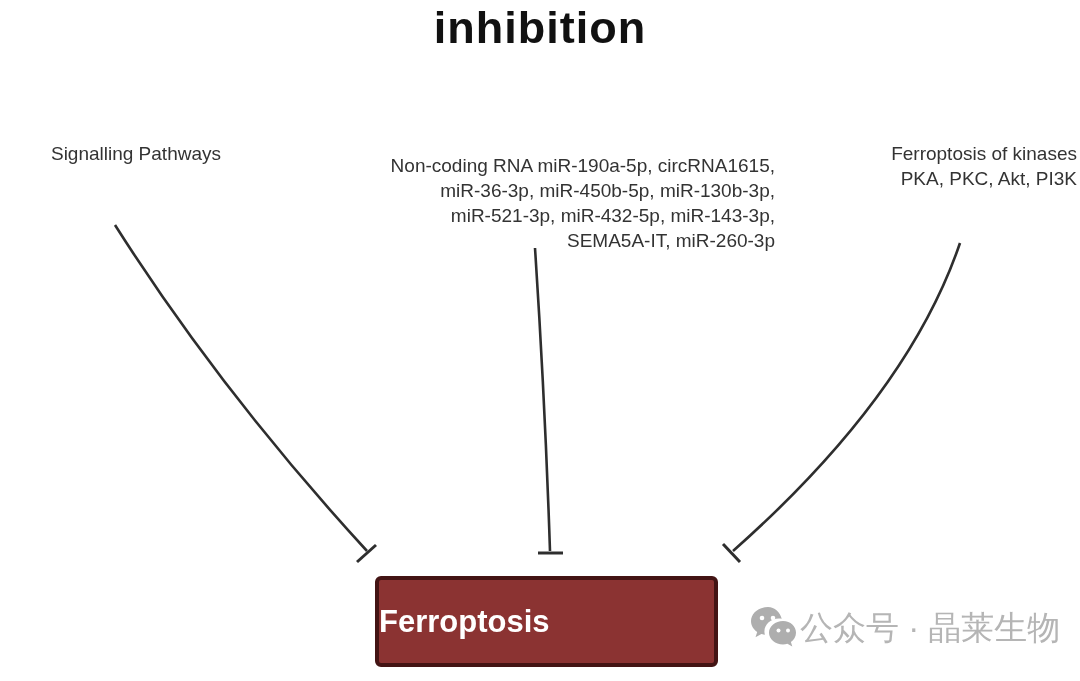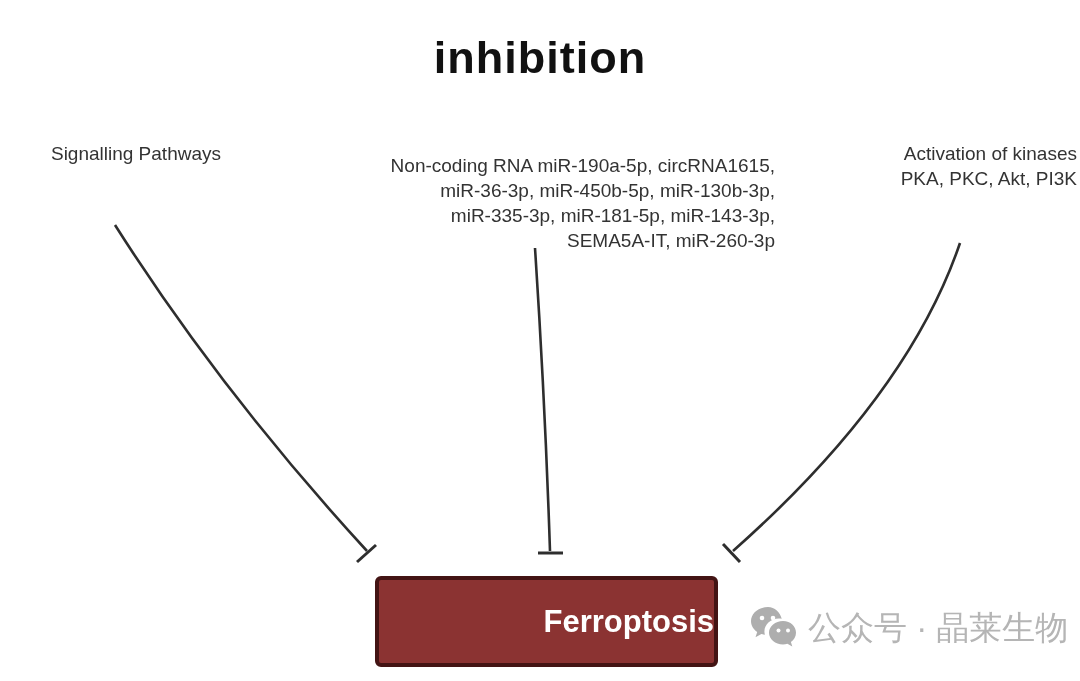"inhibition" .diagram-title { margin-top: 30px -> none }
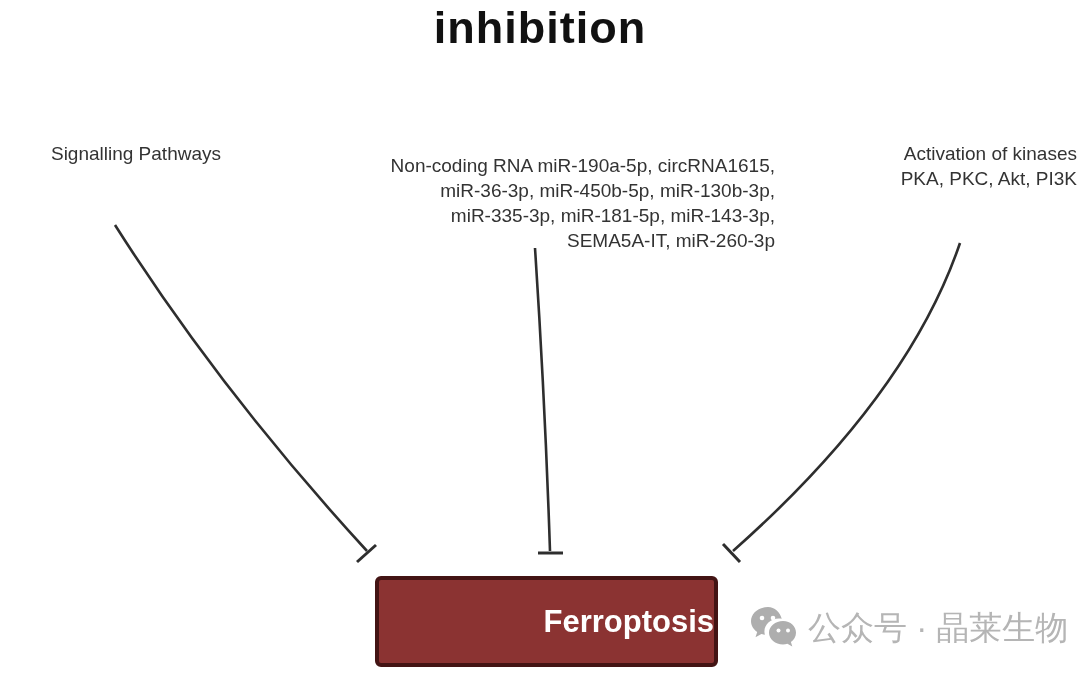"Activation of kinases" div { text: Activation -> Ferroptosis }
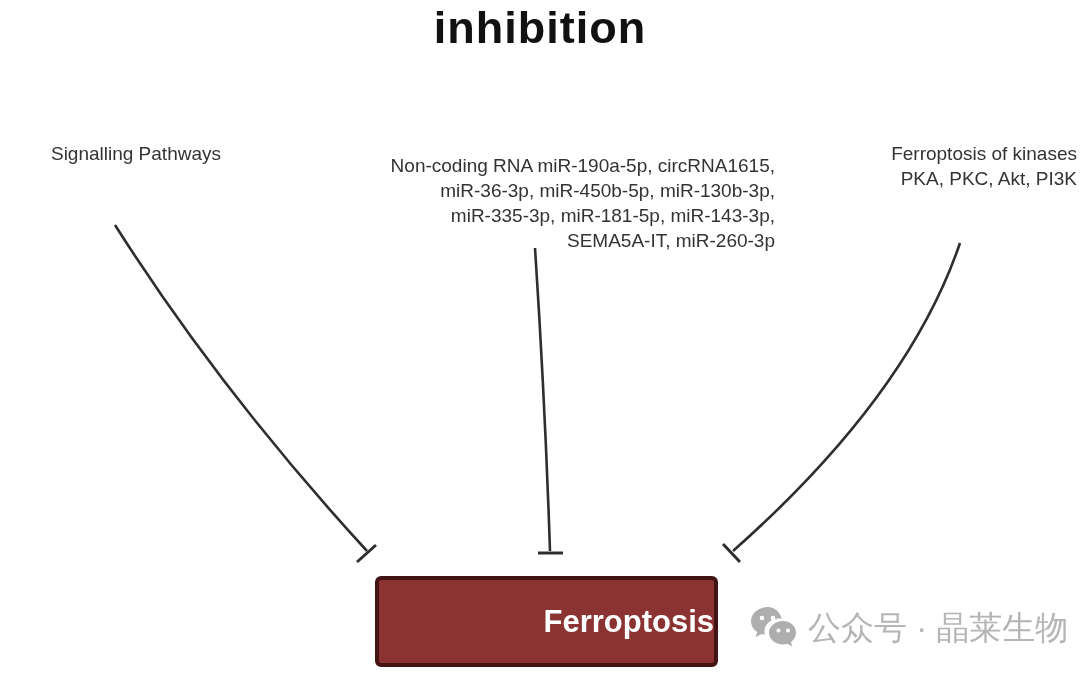"miR-335-3p, miR-181-5p, miR-143-3p," div { text: miR-335-3p, miR-181-5p -> miR-521-3p, miR-432-5p }
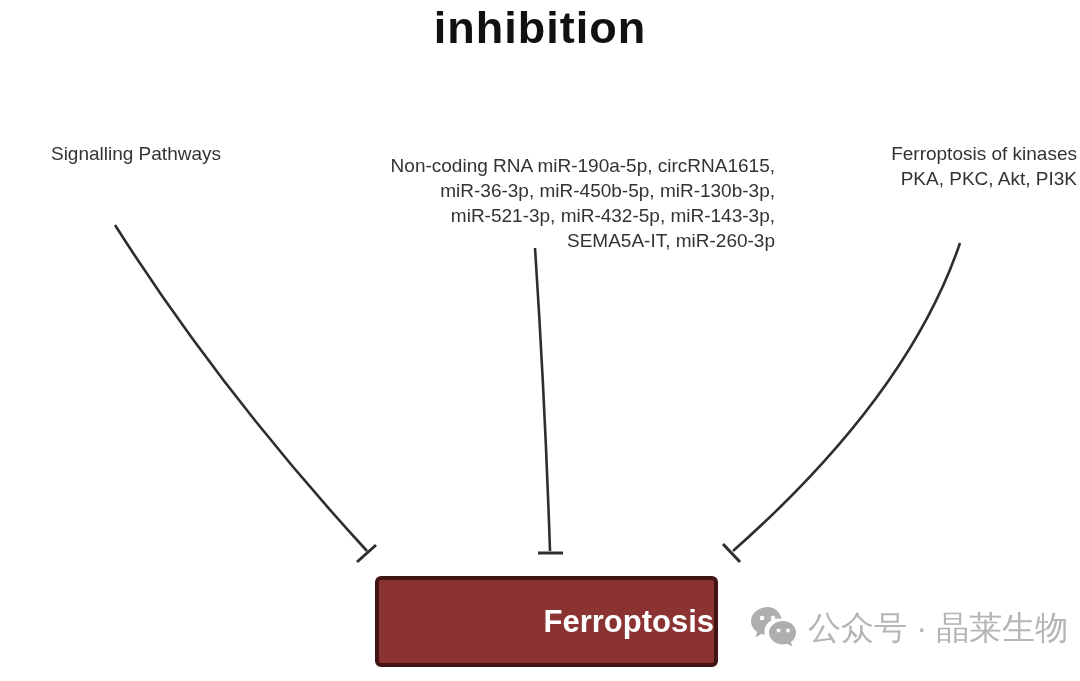"Ferroptosis" .target-box { justify-content: flex-end -> flex-start }
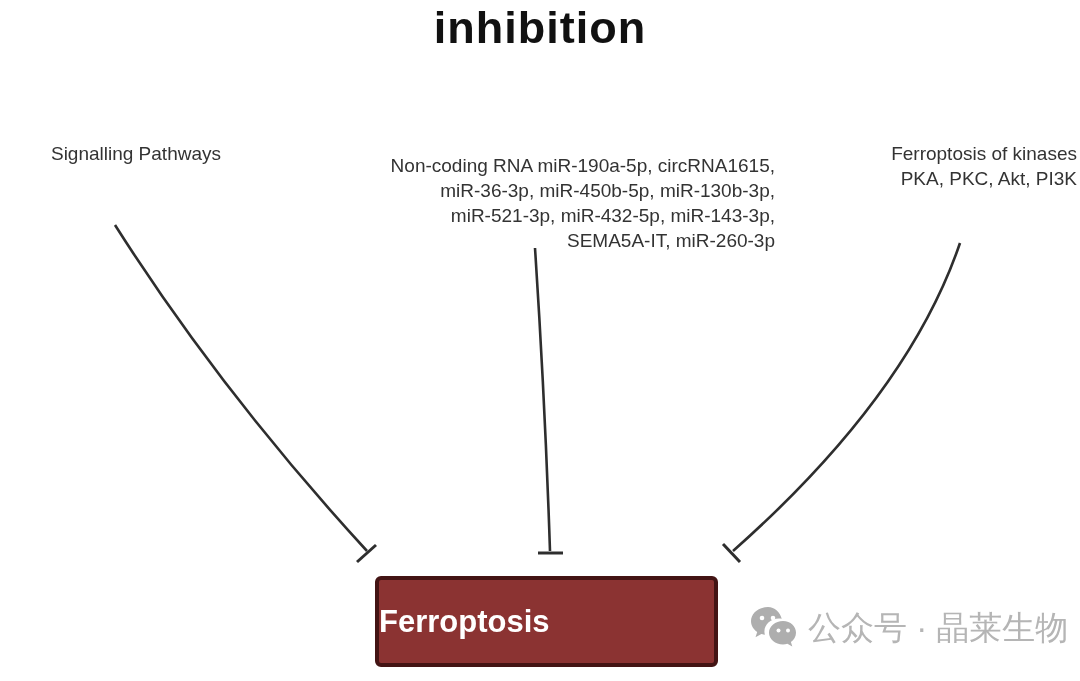"公众号 · 晶莱生物" .watermark { gap: 10px -> 2px }
